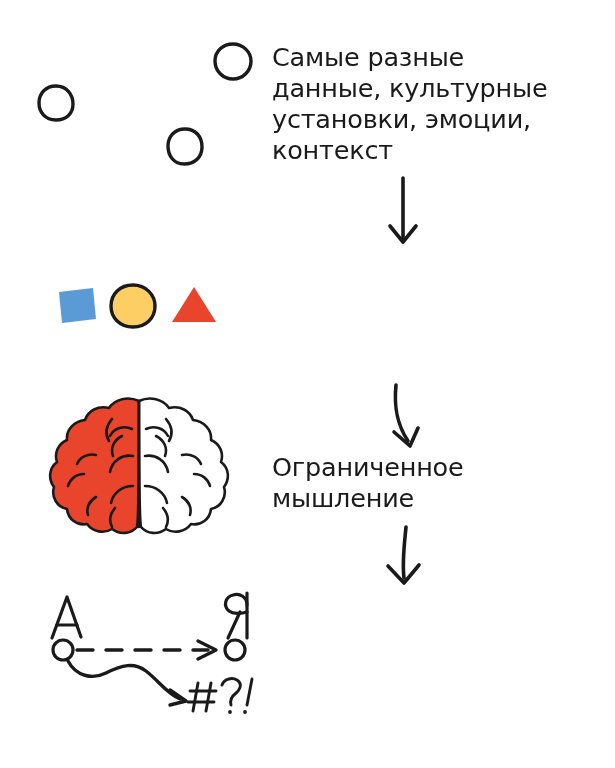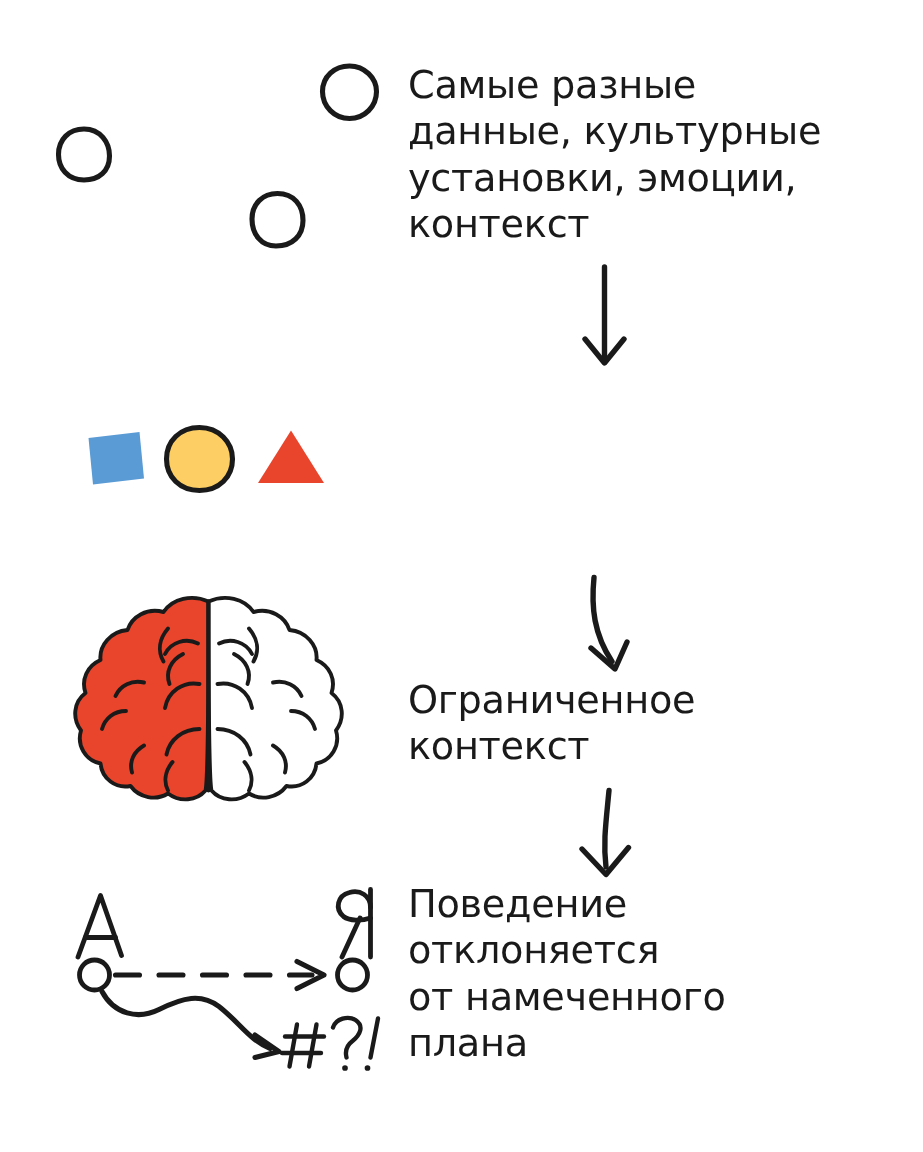"Ограниченное" div.para { text: контекст -> мышление }
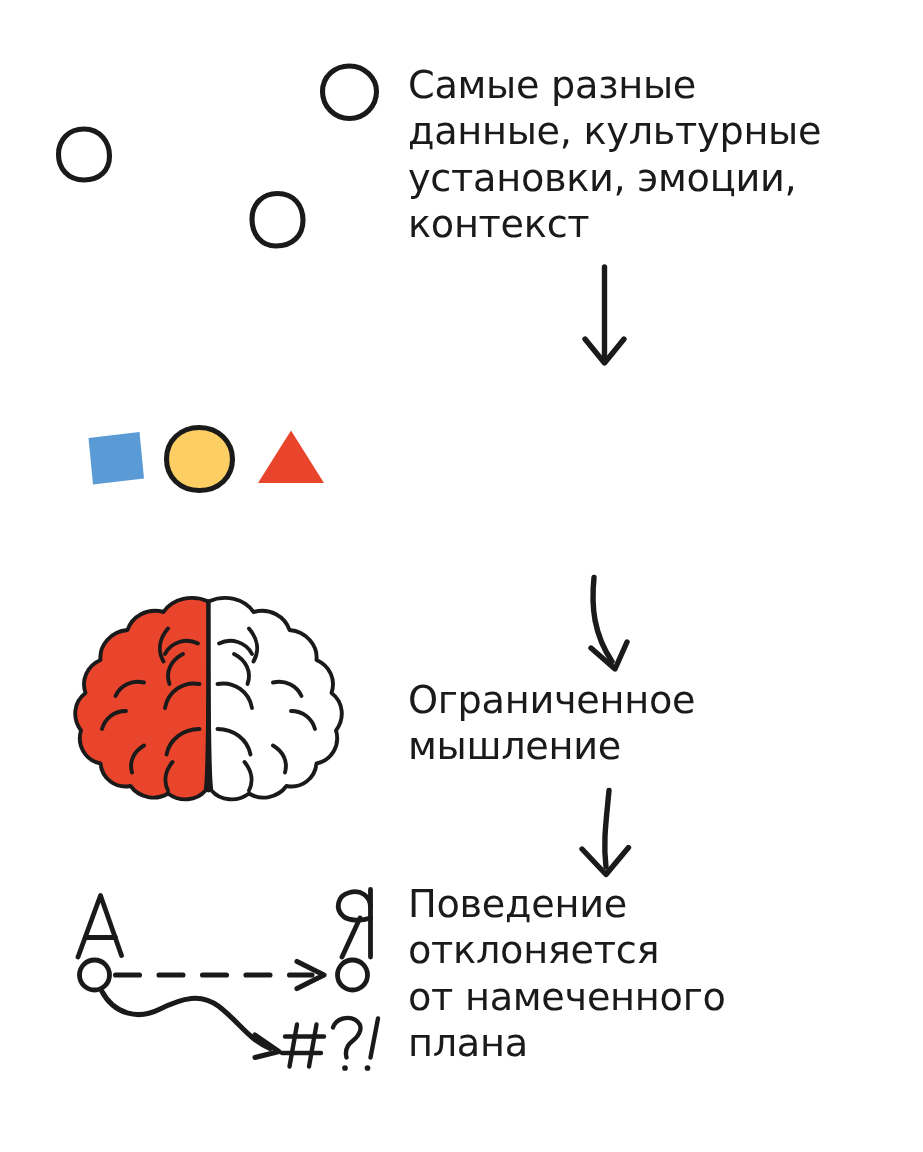"Поведение" div.para { html: <div>Поведение отклоняется от намеченного плана</div> -> none }
